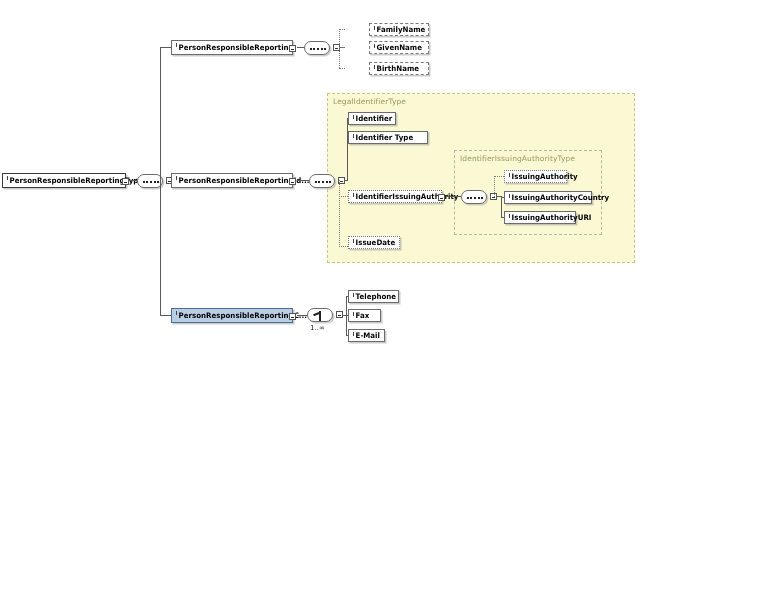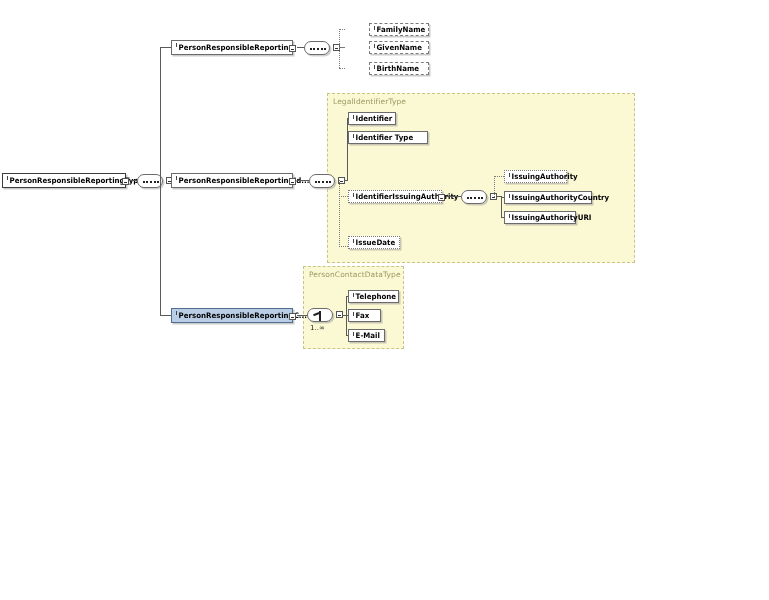"IdentifierIssuingAuthorityType" div.group-box { html: none -> <div> <span>IdentifierIssuingAuthorityType</span> </div> }
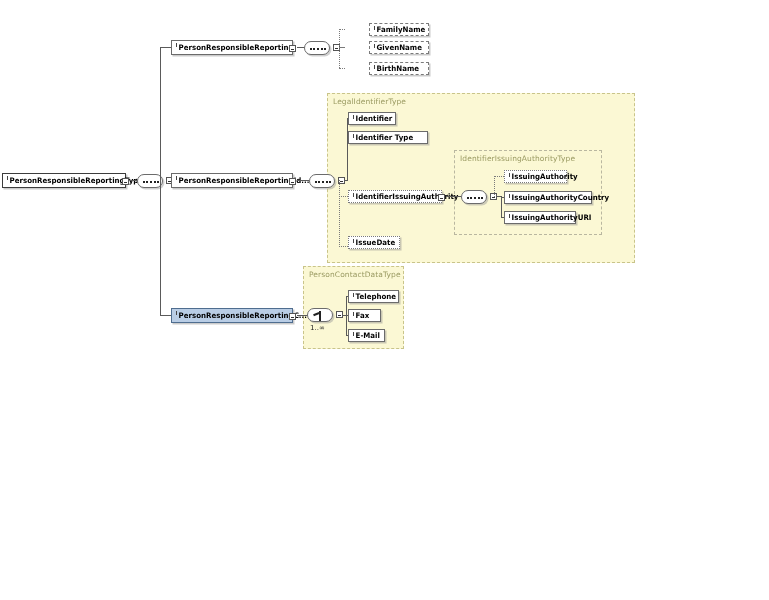"PersonContactDataType" div.group-box { html: <div> <span>PersonContactDataType</span> </div> -> none }
